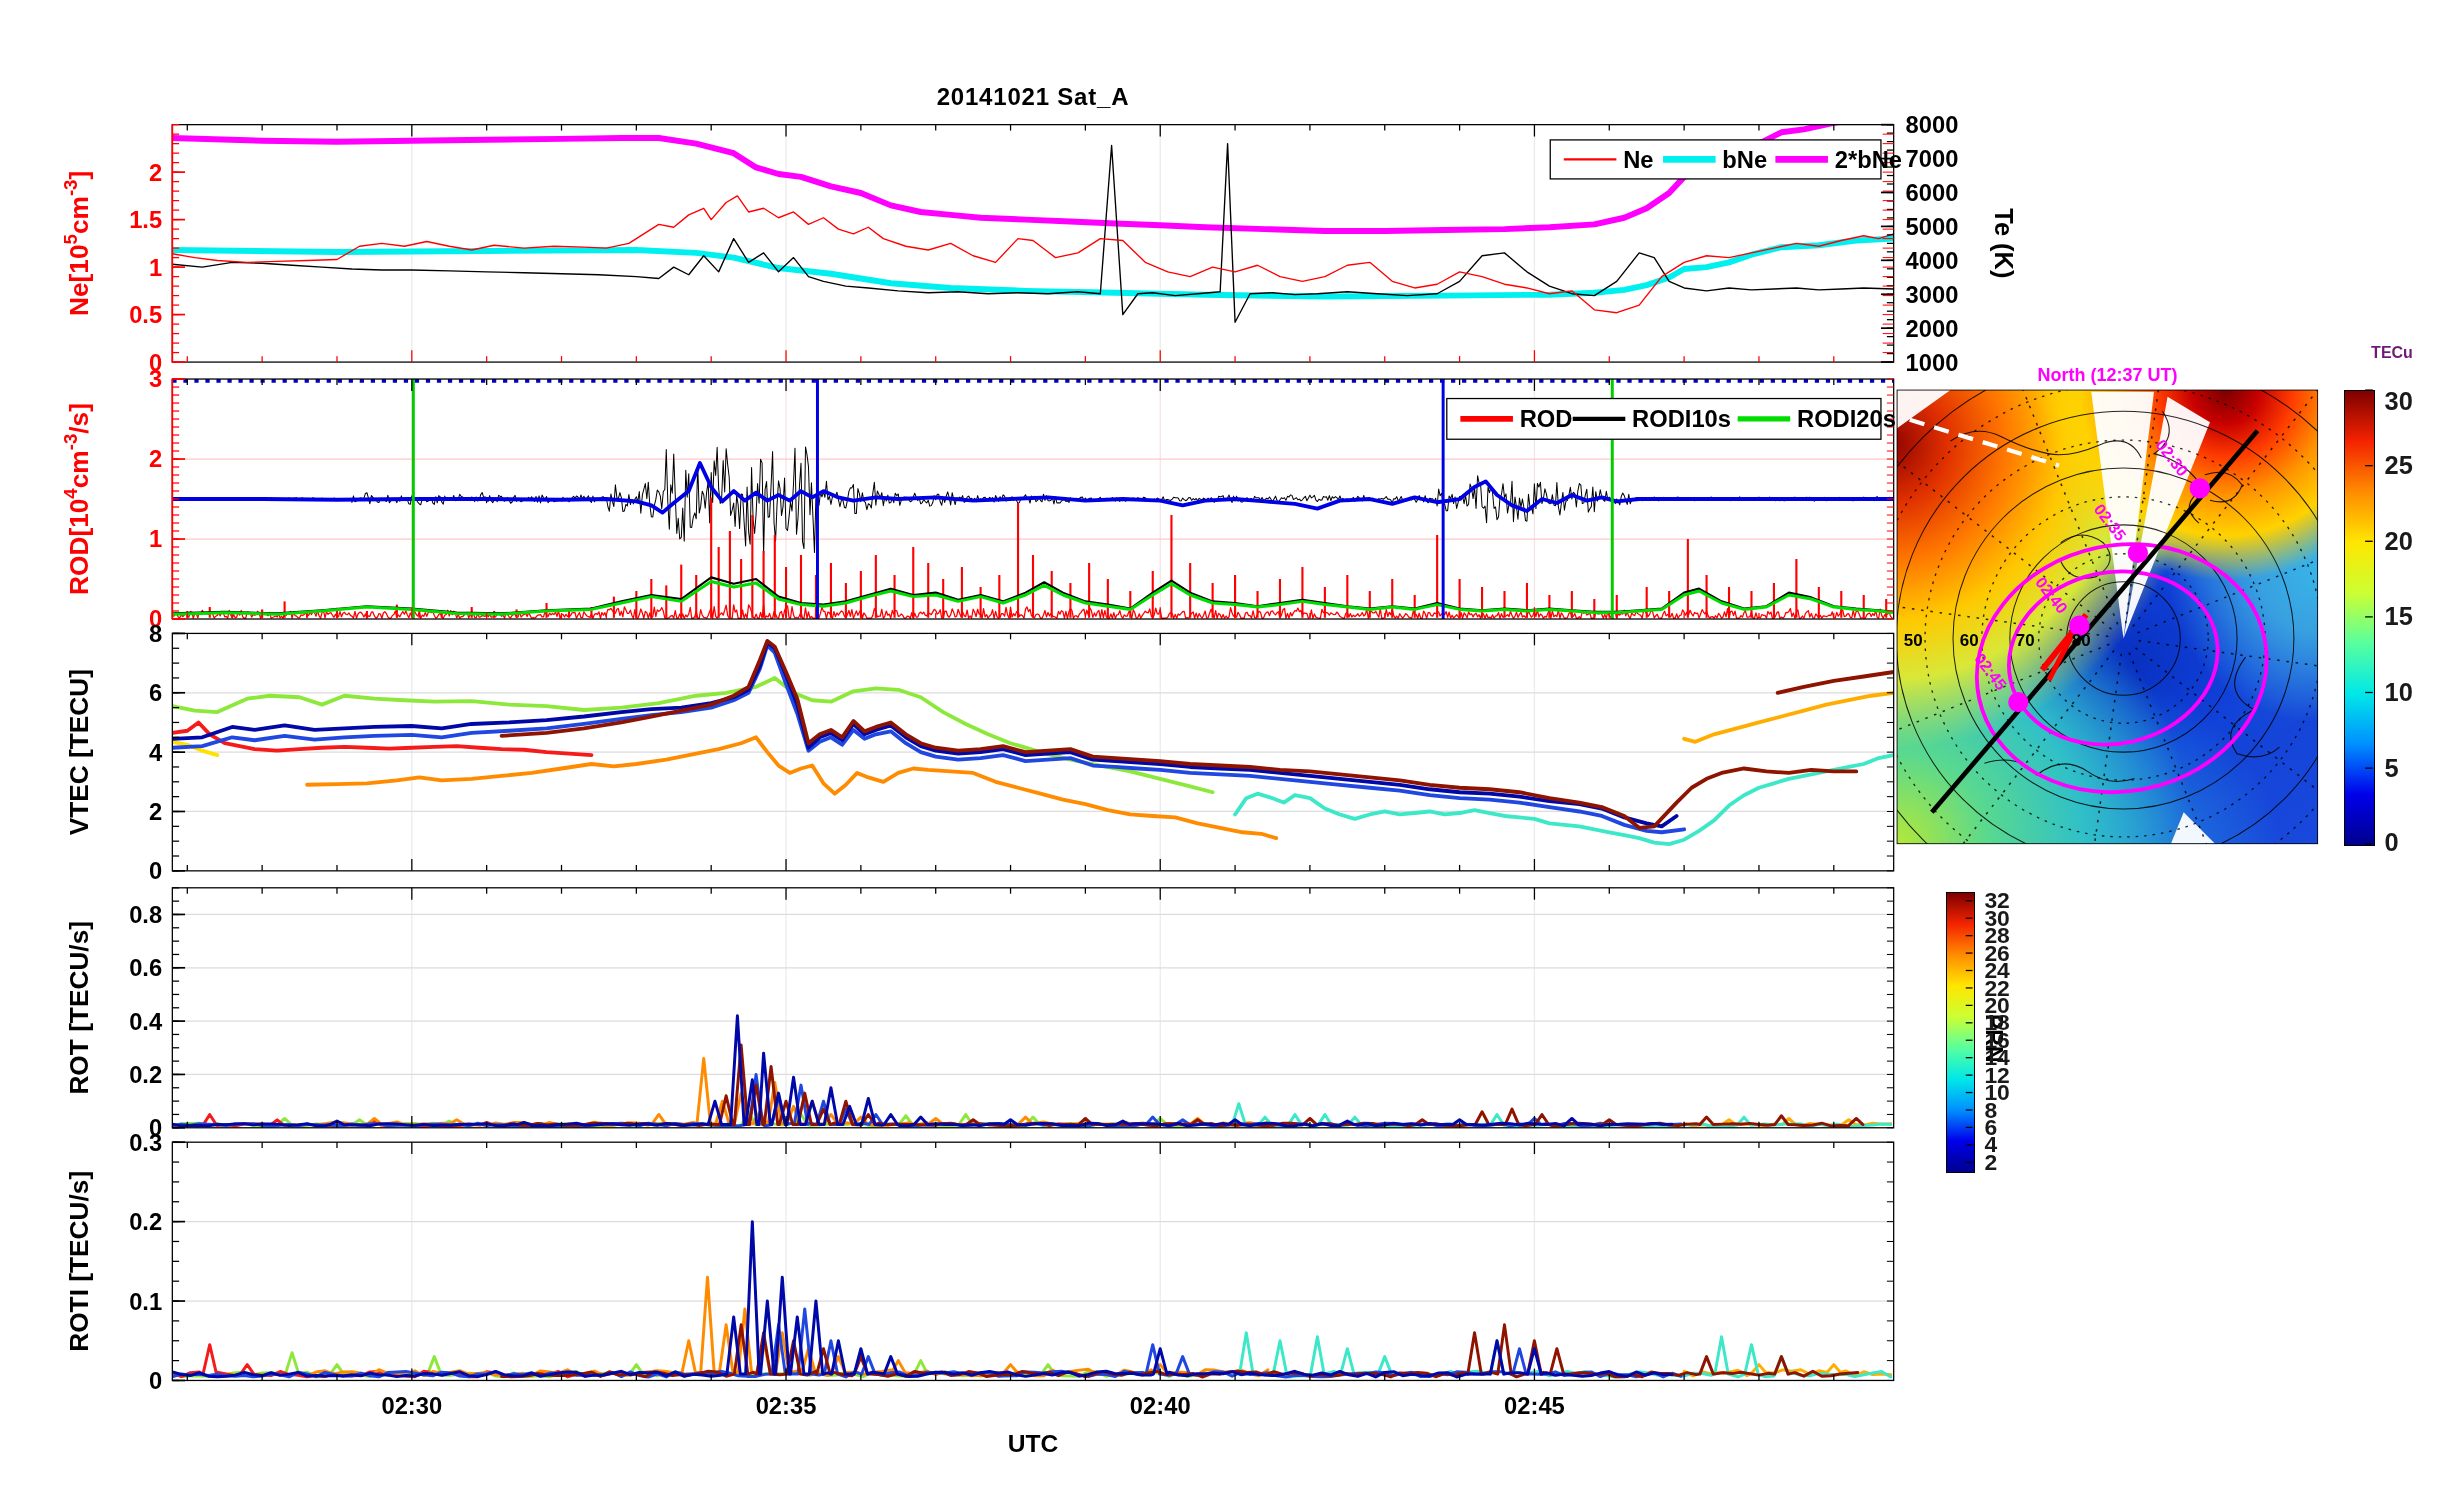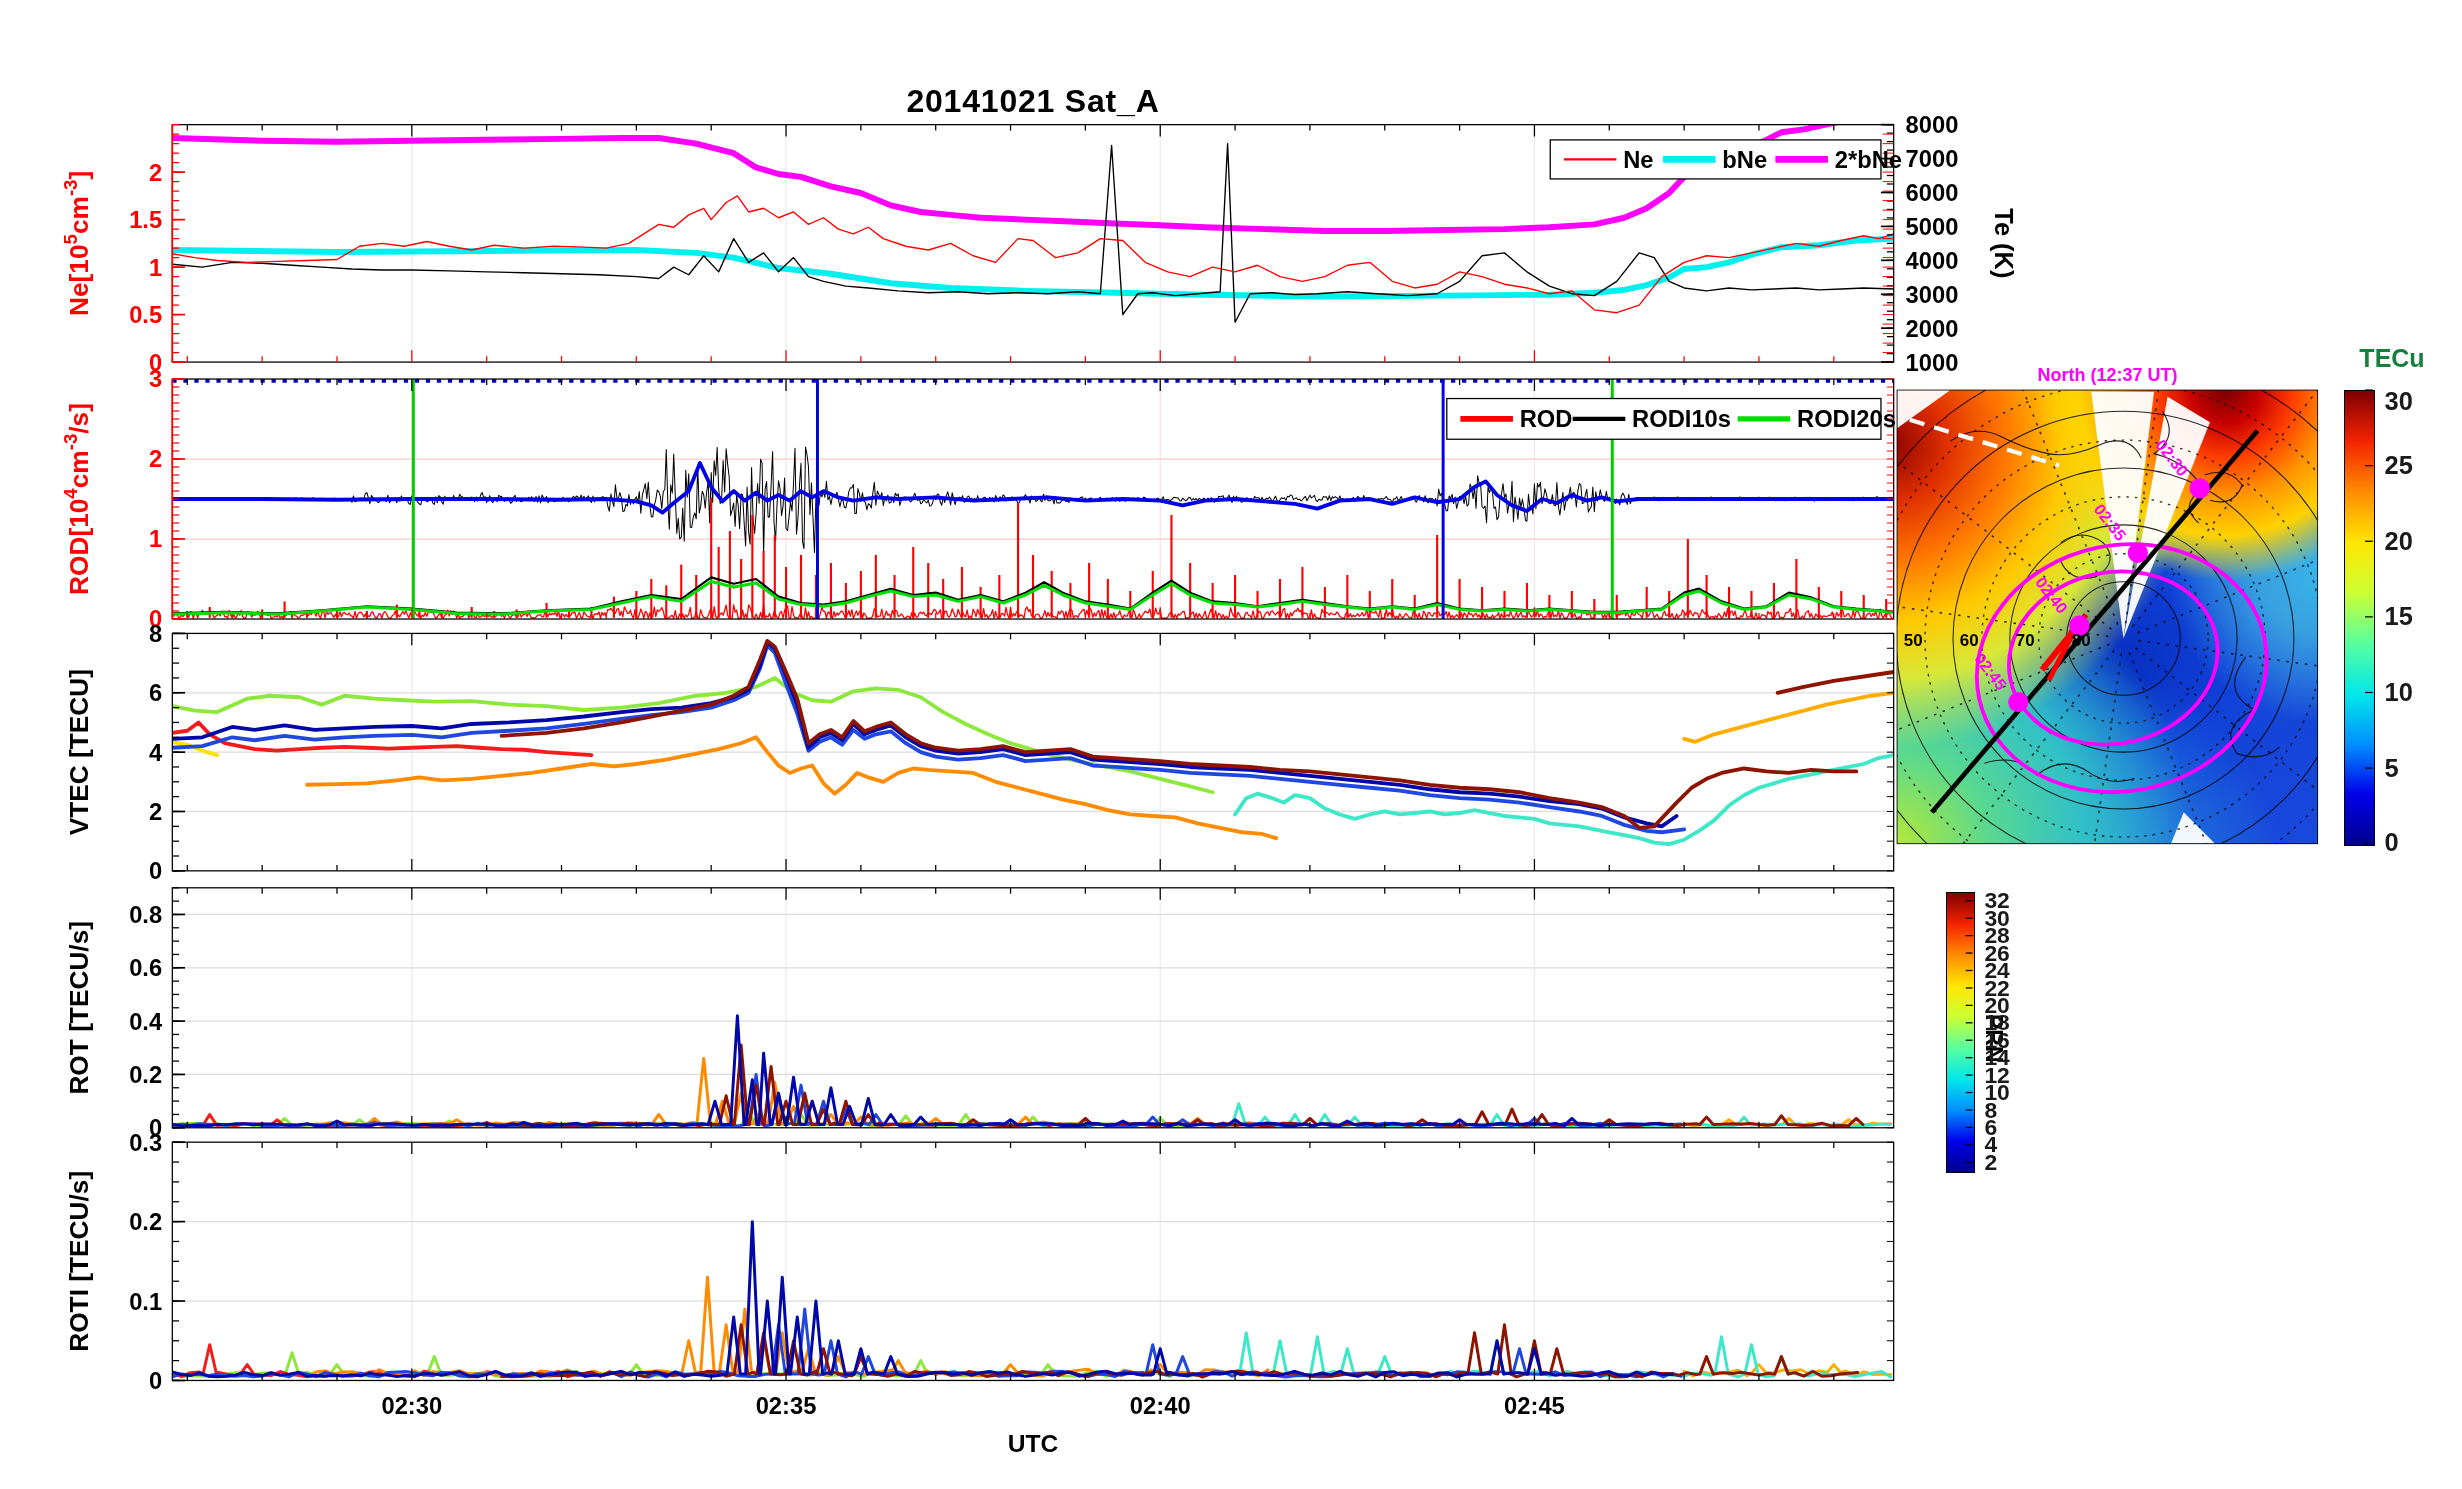"20141021 Sat_A" #title { font-size: 32px -> 24px }
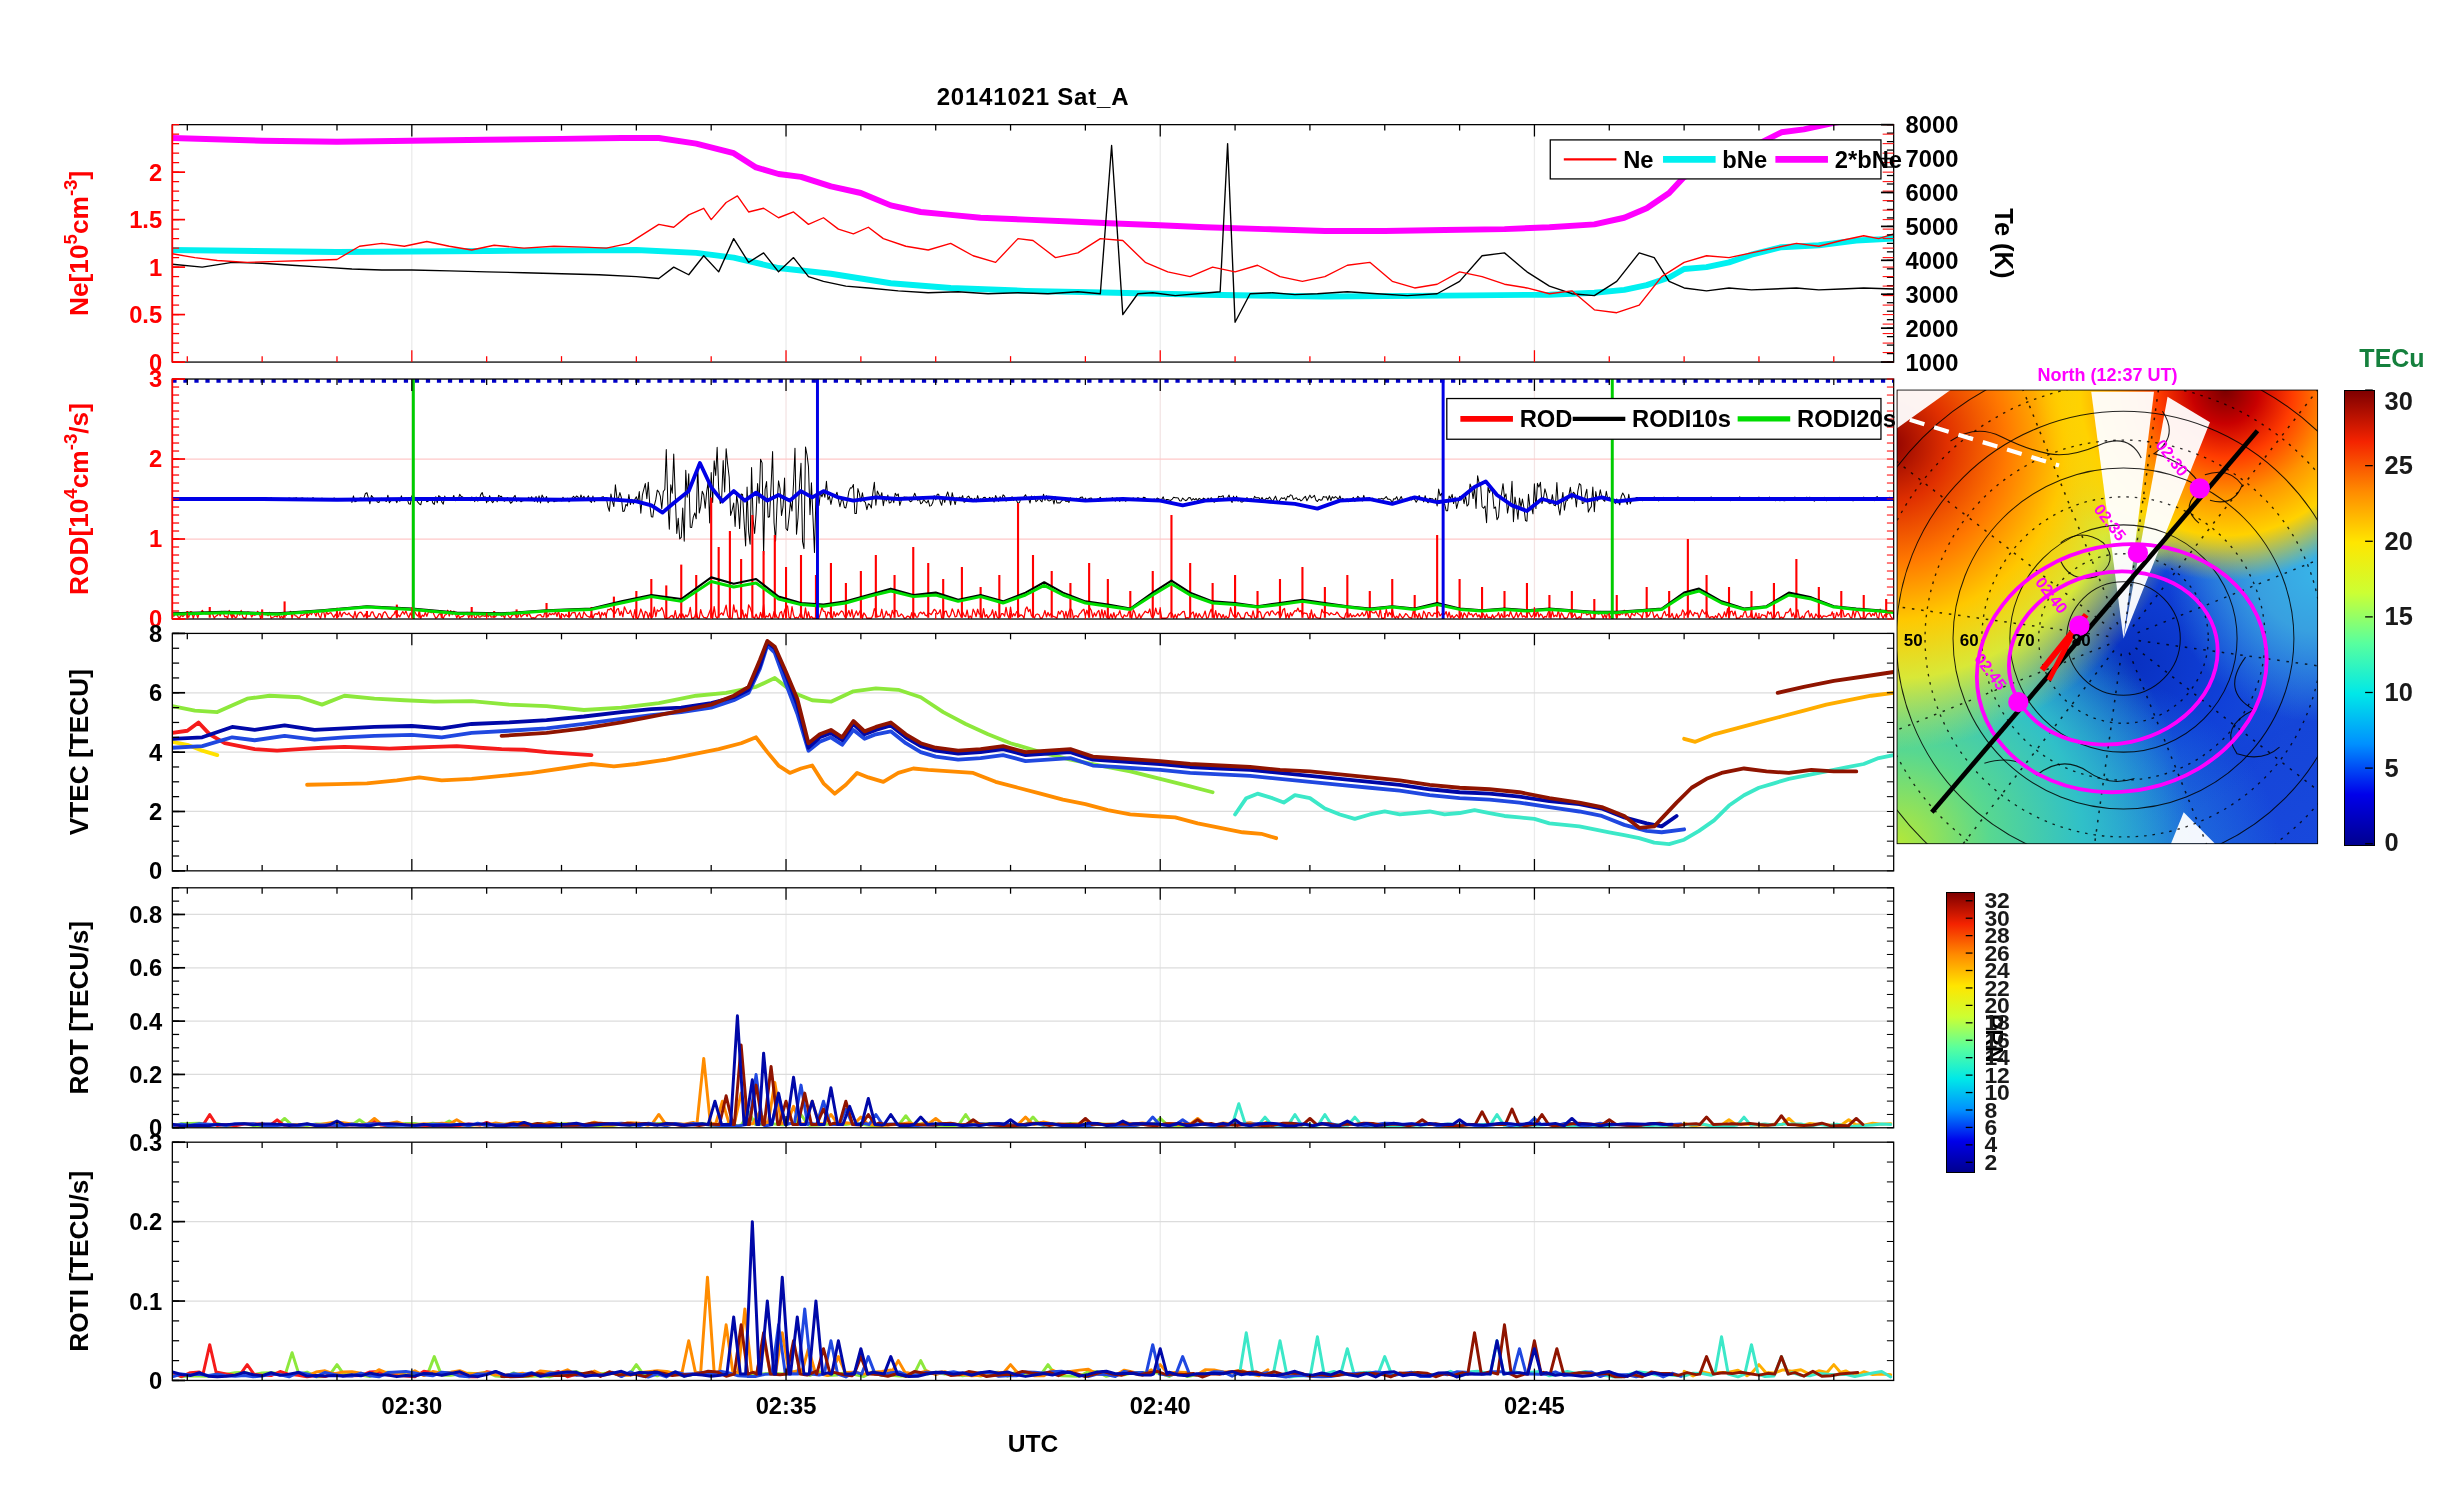"TECu" #tecu-title { color: #15803d -> #701a75; font-size: 25px -> 16px }
